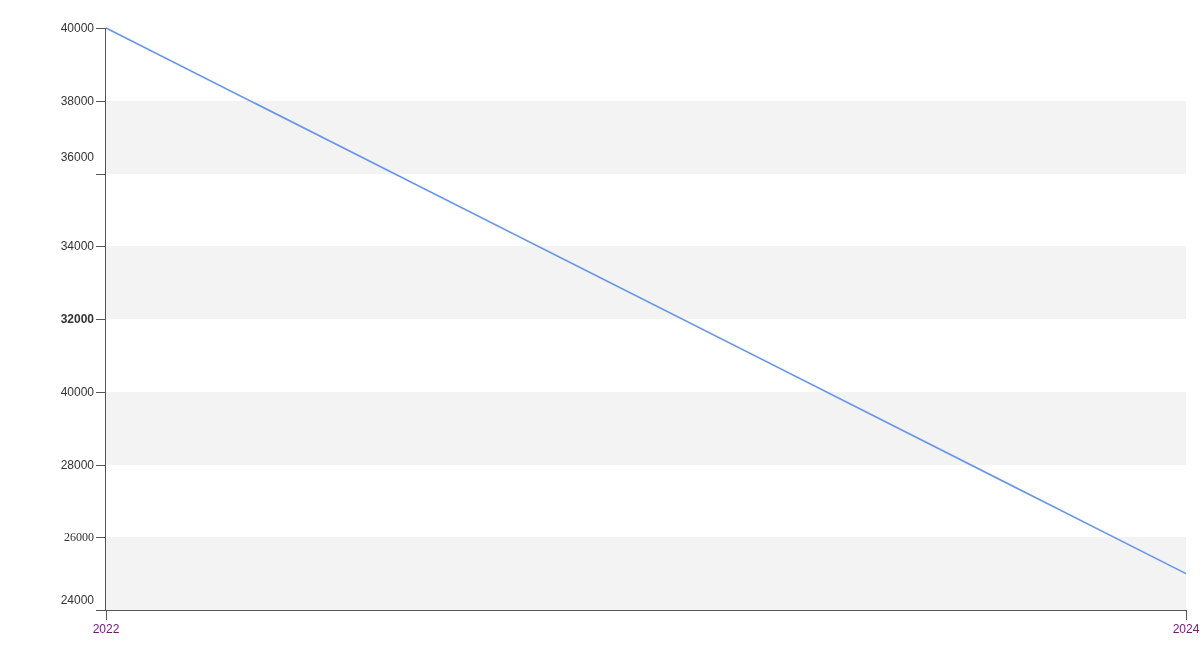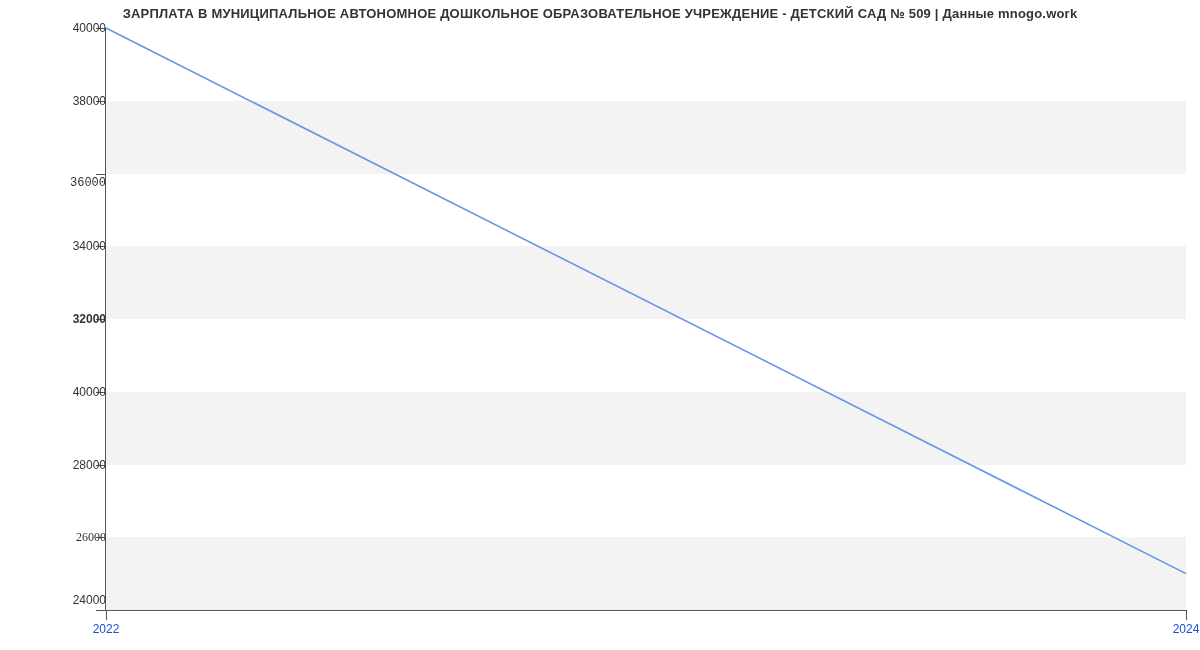"ЗАРПЛАТА В МУНИЦИПАЛЬНОЕ АВТОНОМНОЕ" div.title { html: <div>ЗАРПЛАТА В МУНИЦИПАЛЬНОЕ АВТОНОМНОЕ ДОШКОЛЬНОЕ ОБРАЗОВАТЕЛЬНОЕ УЧРЕЖДЕНИЕ - ДЕТСКИЙ САД № 509 | Данные mnogo.work</div> -> none }
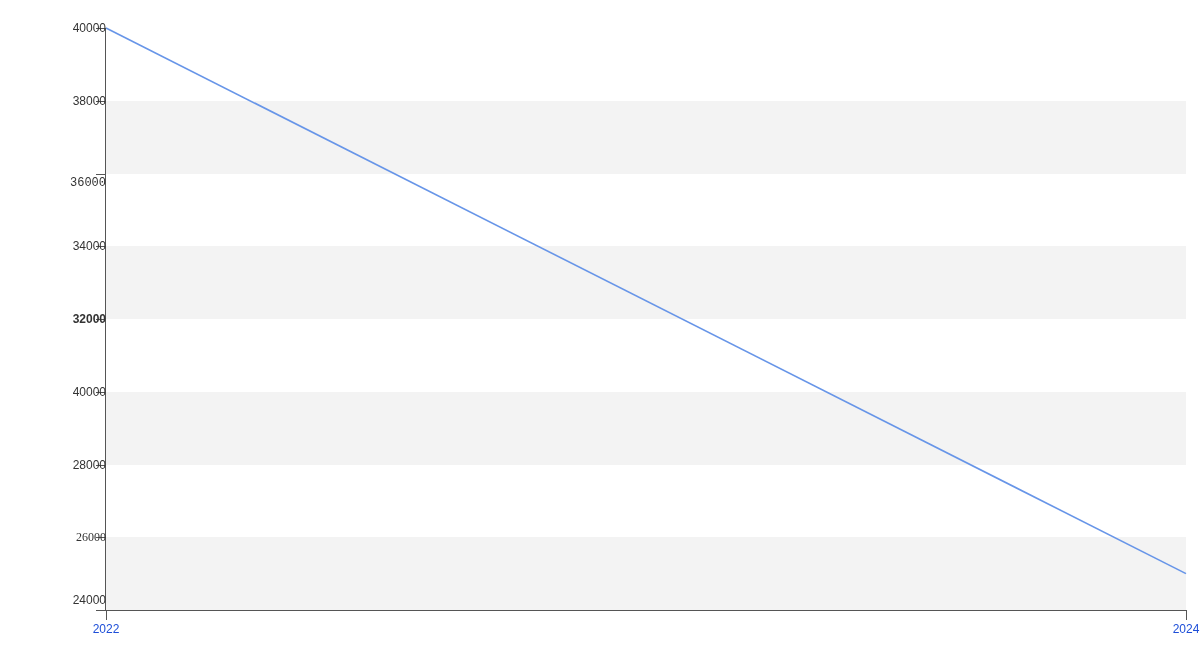"40000" .tick-y-label { margin-right: none -> 12px }
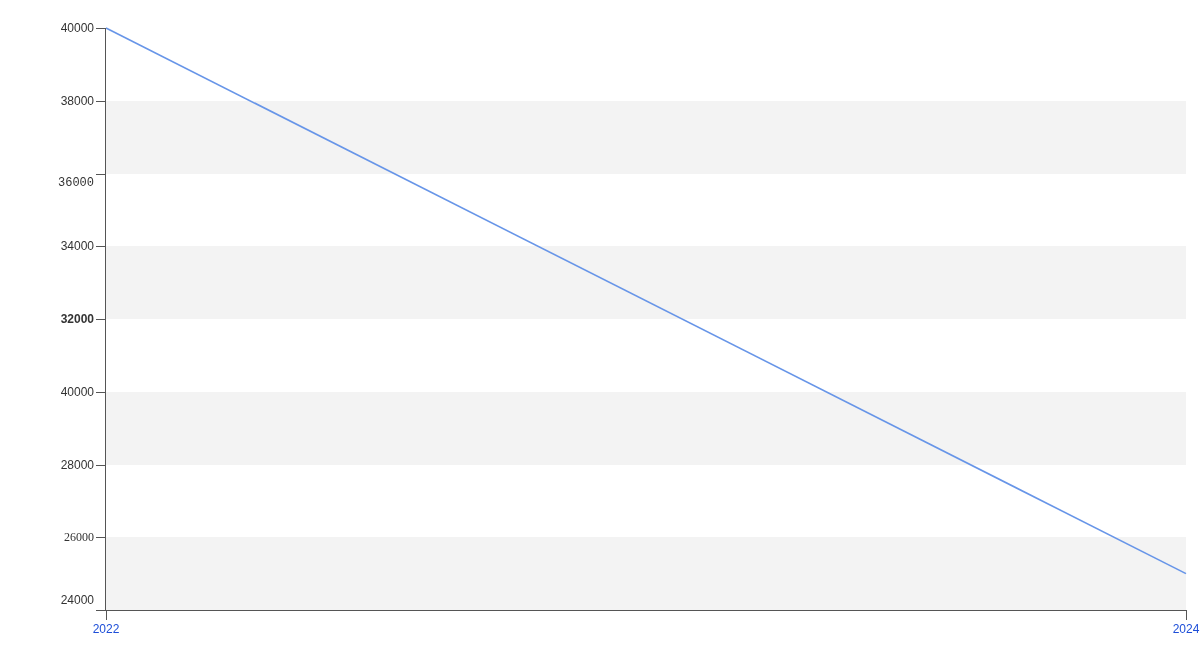"36000" div.tick-y-label { font-family: Liberation Mono, monospace -> none; top: 155px -> 129px }
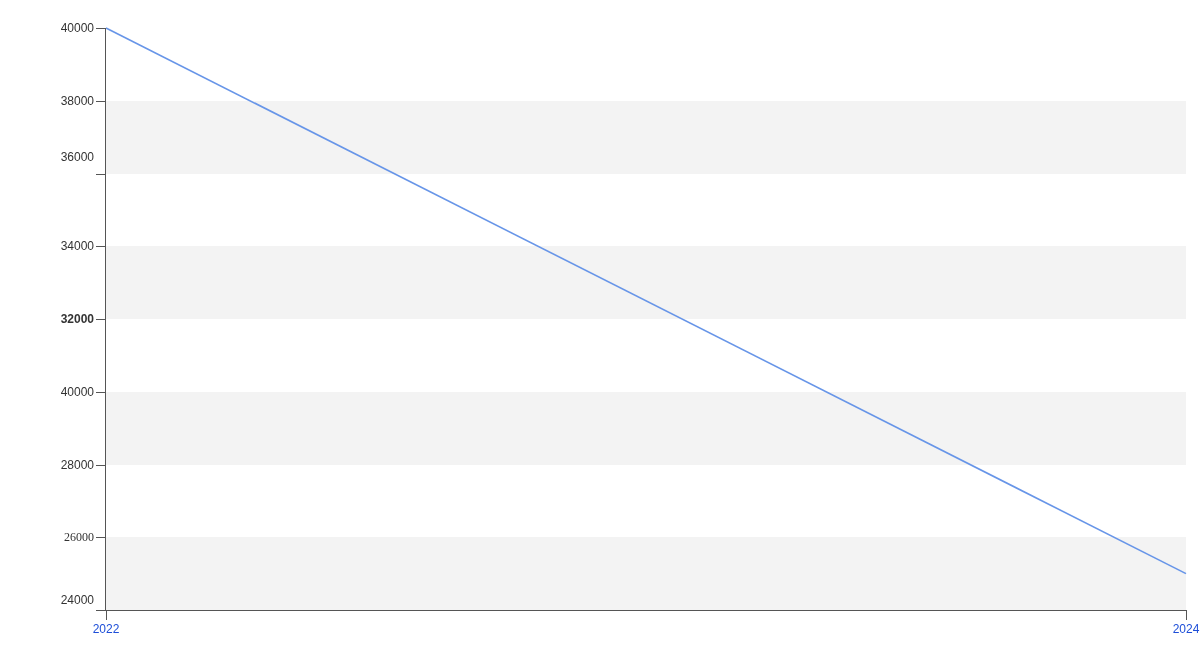"2022" .tick-x-label { color: #1d4ed8 -> #701a75 }
